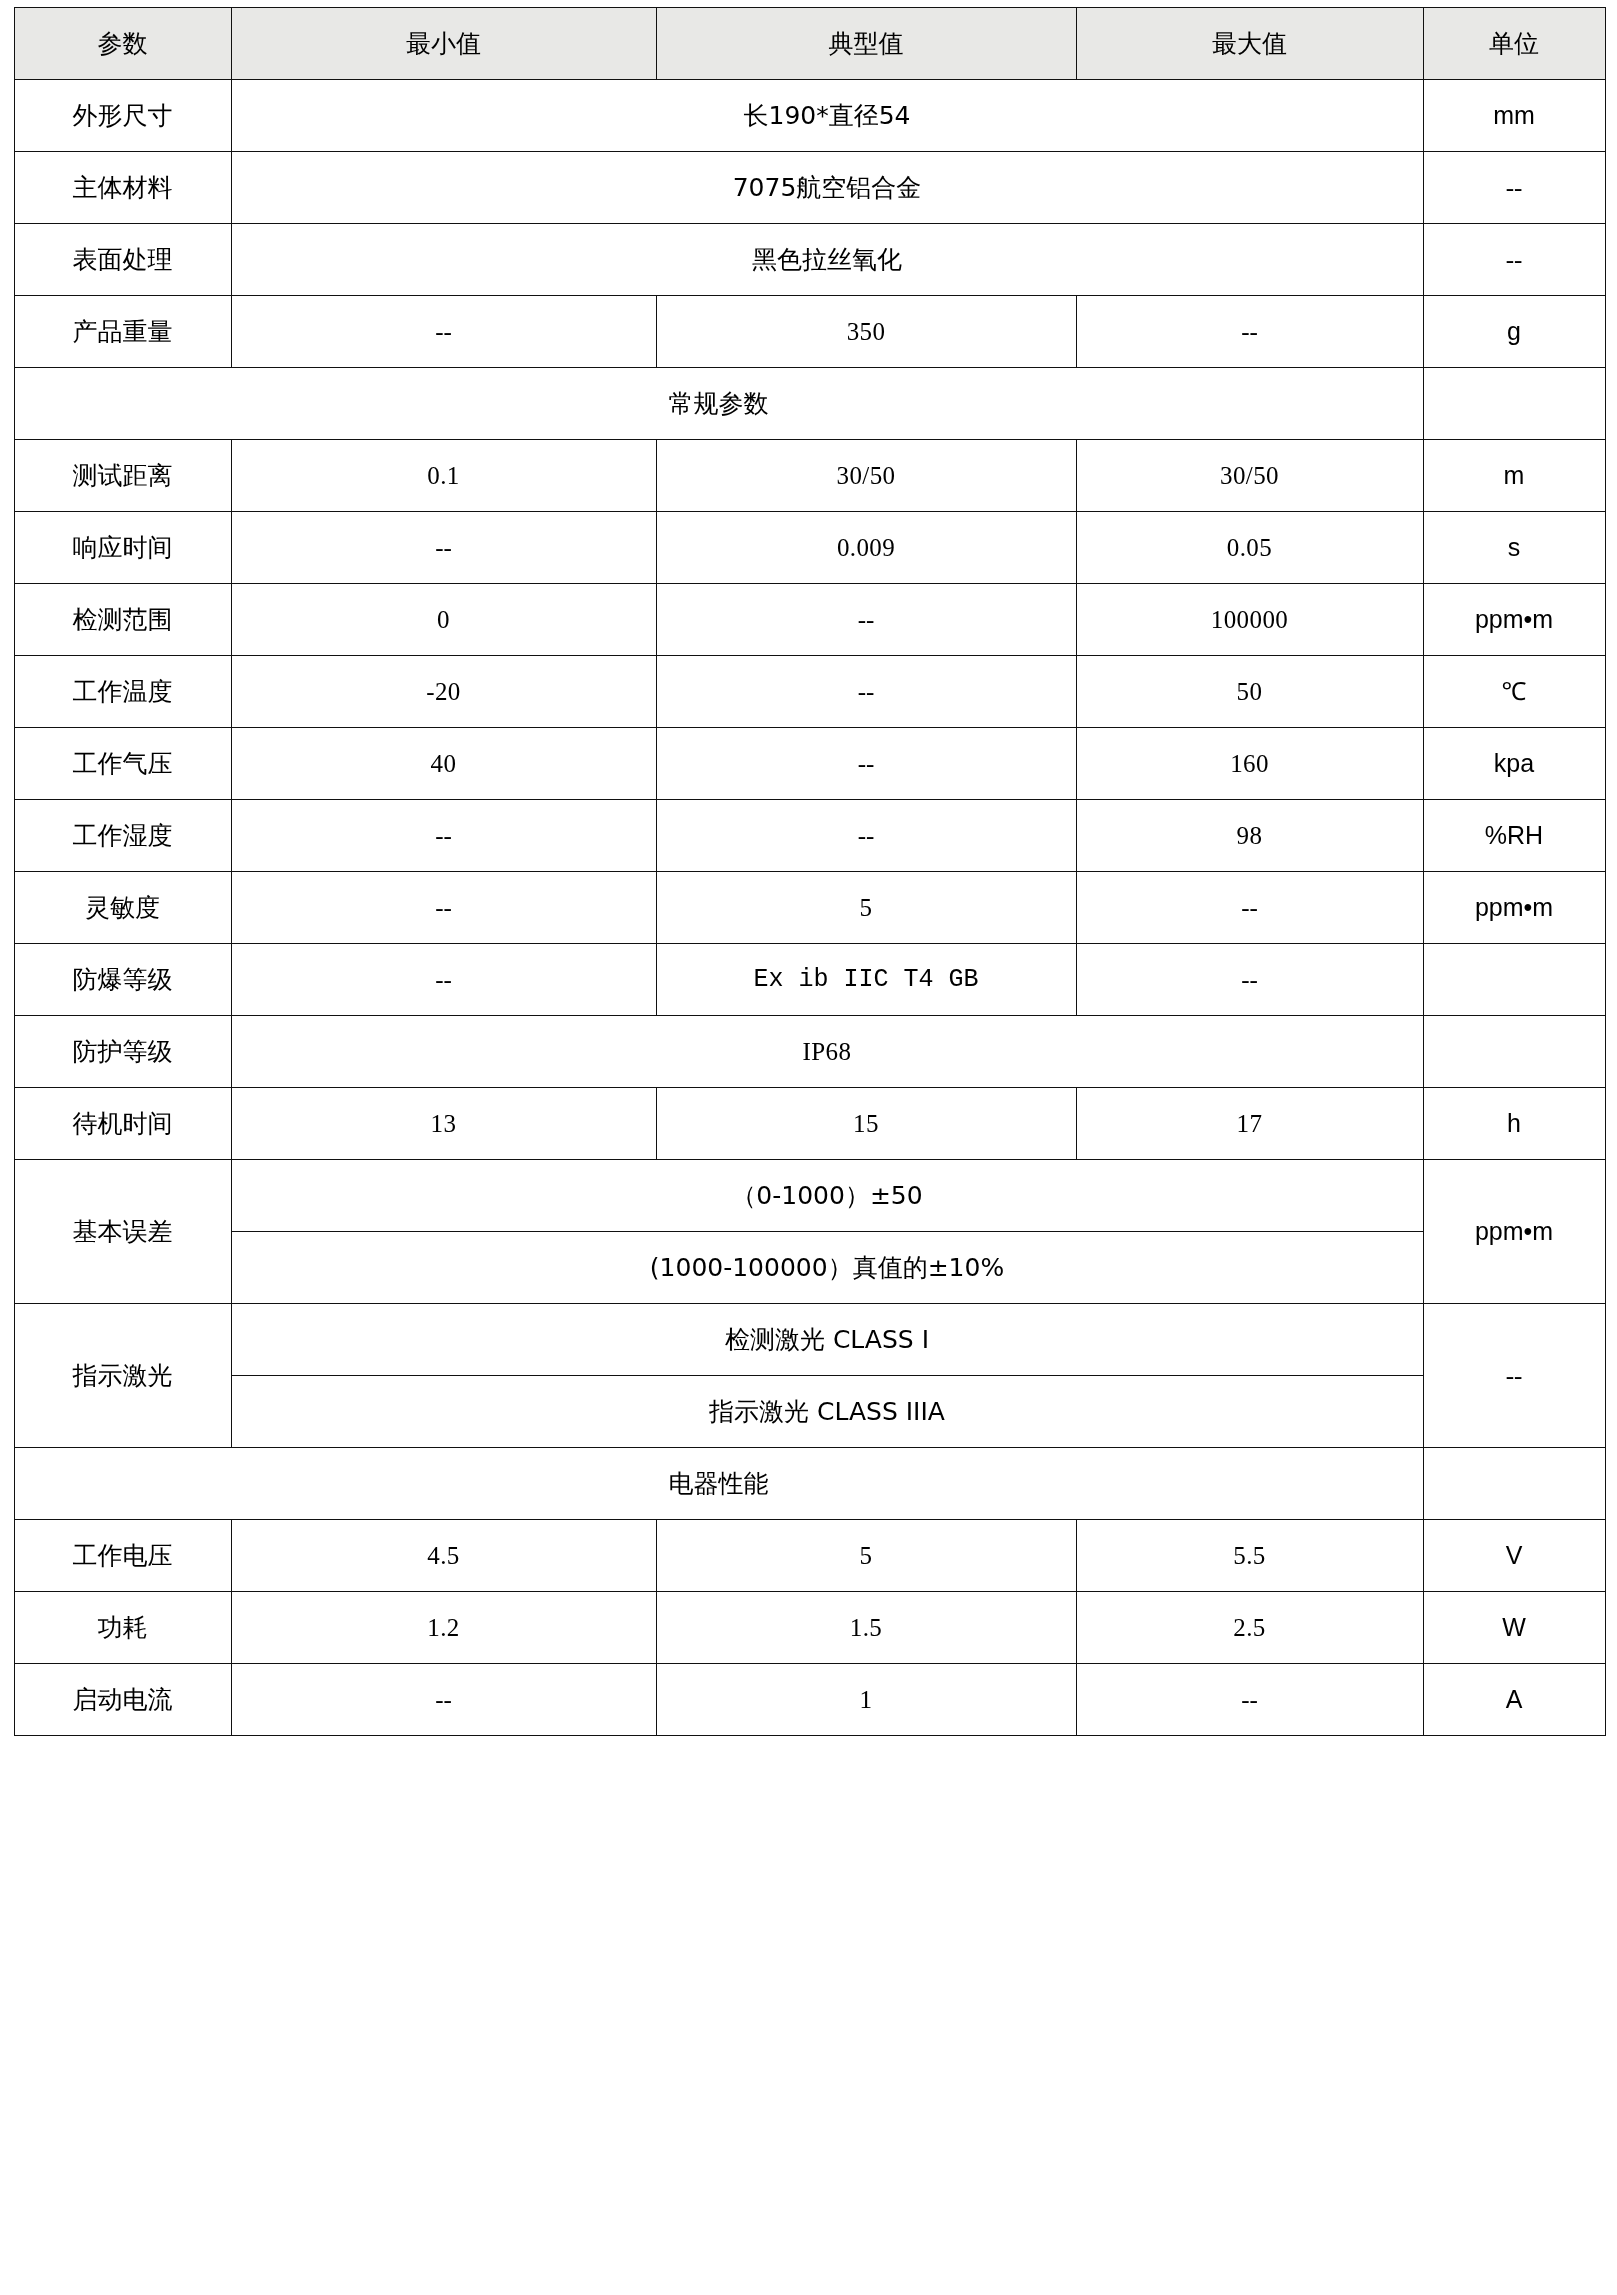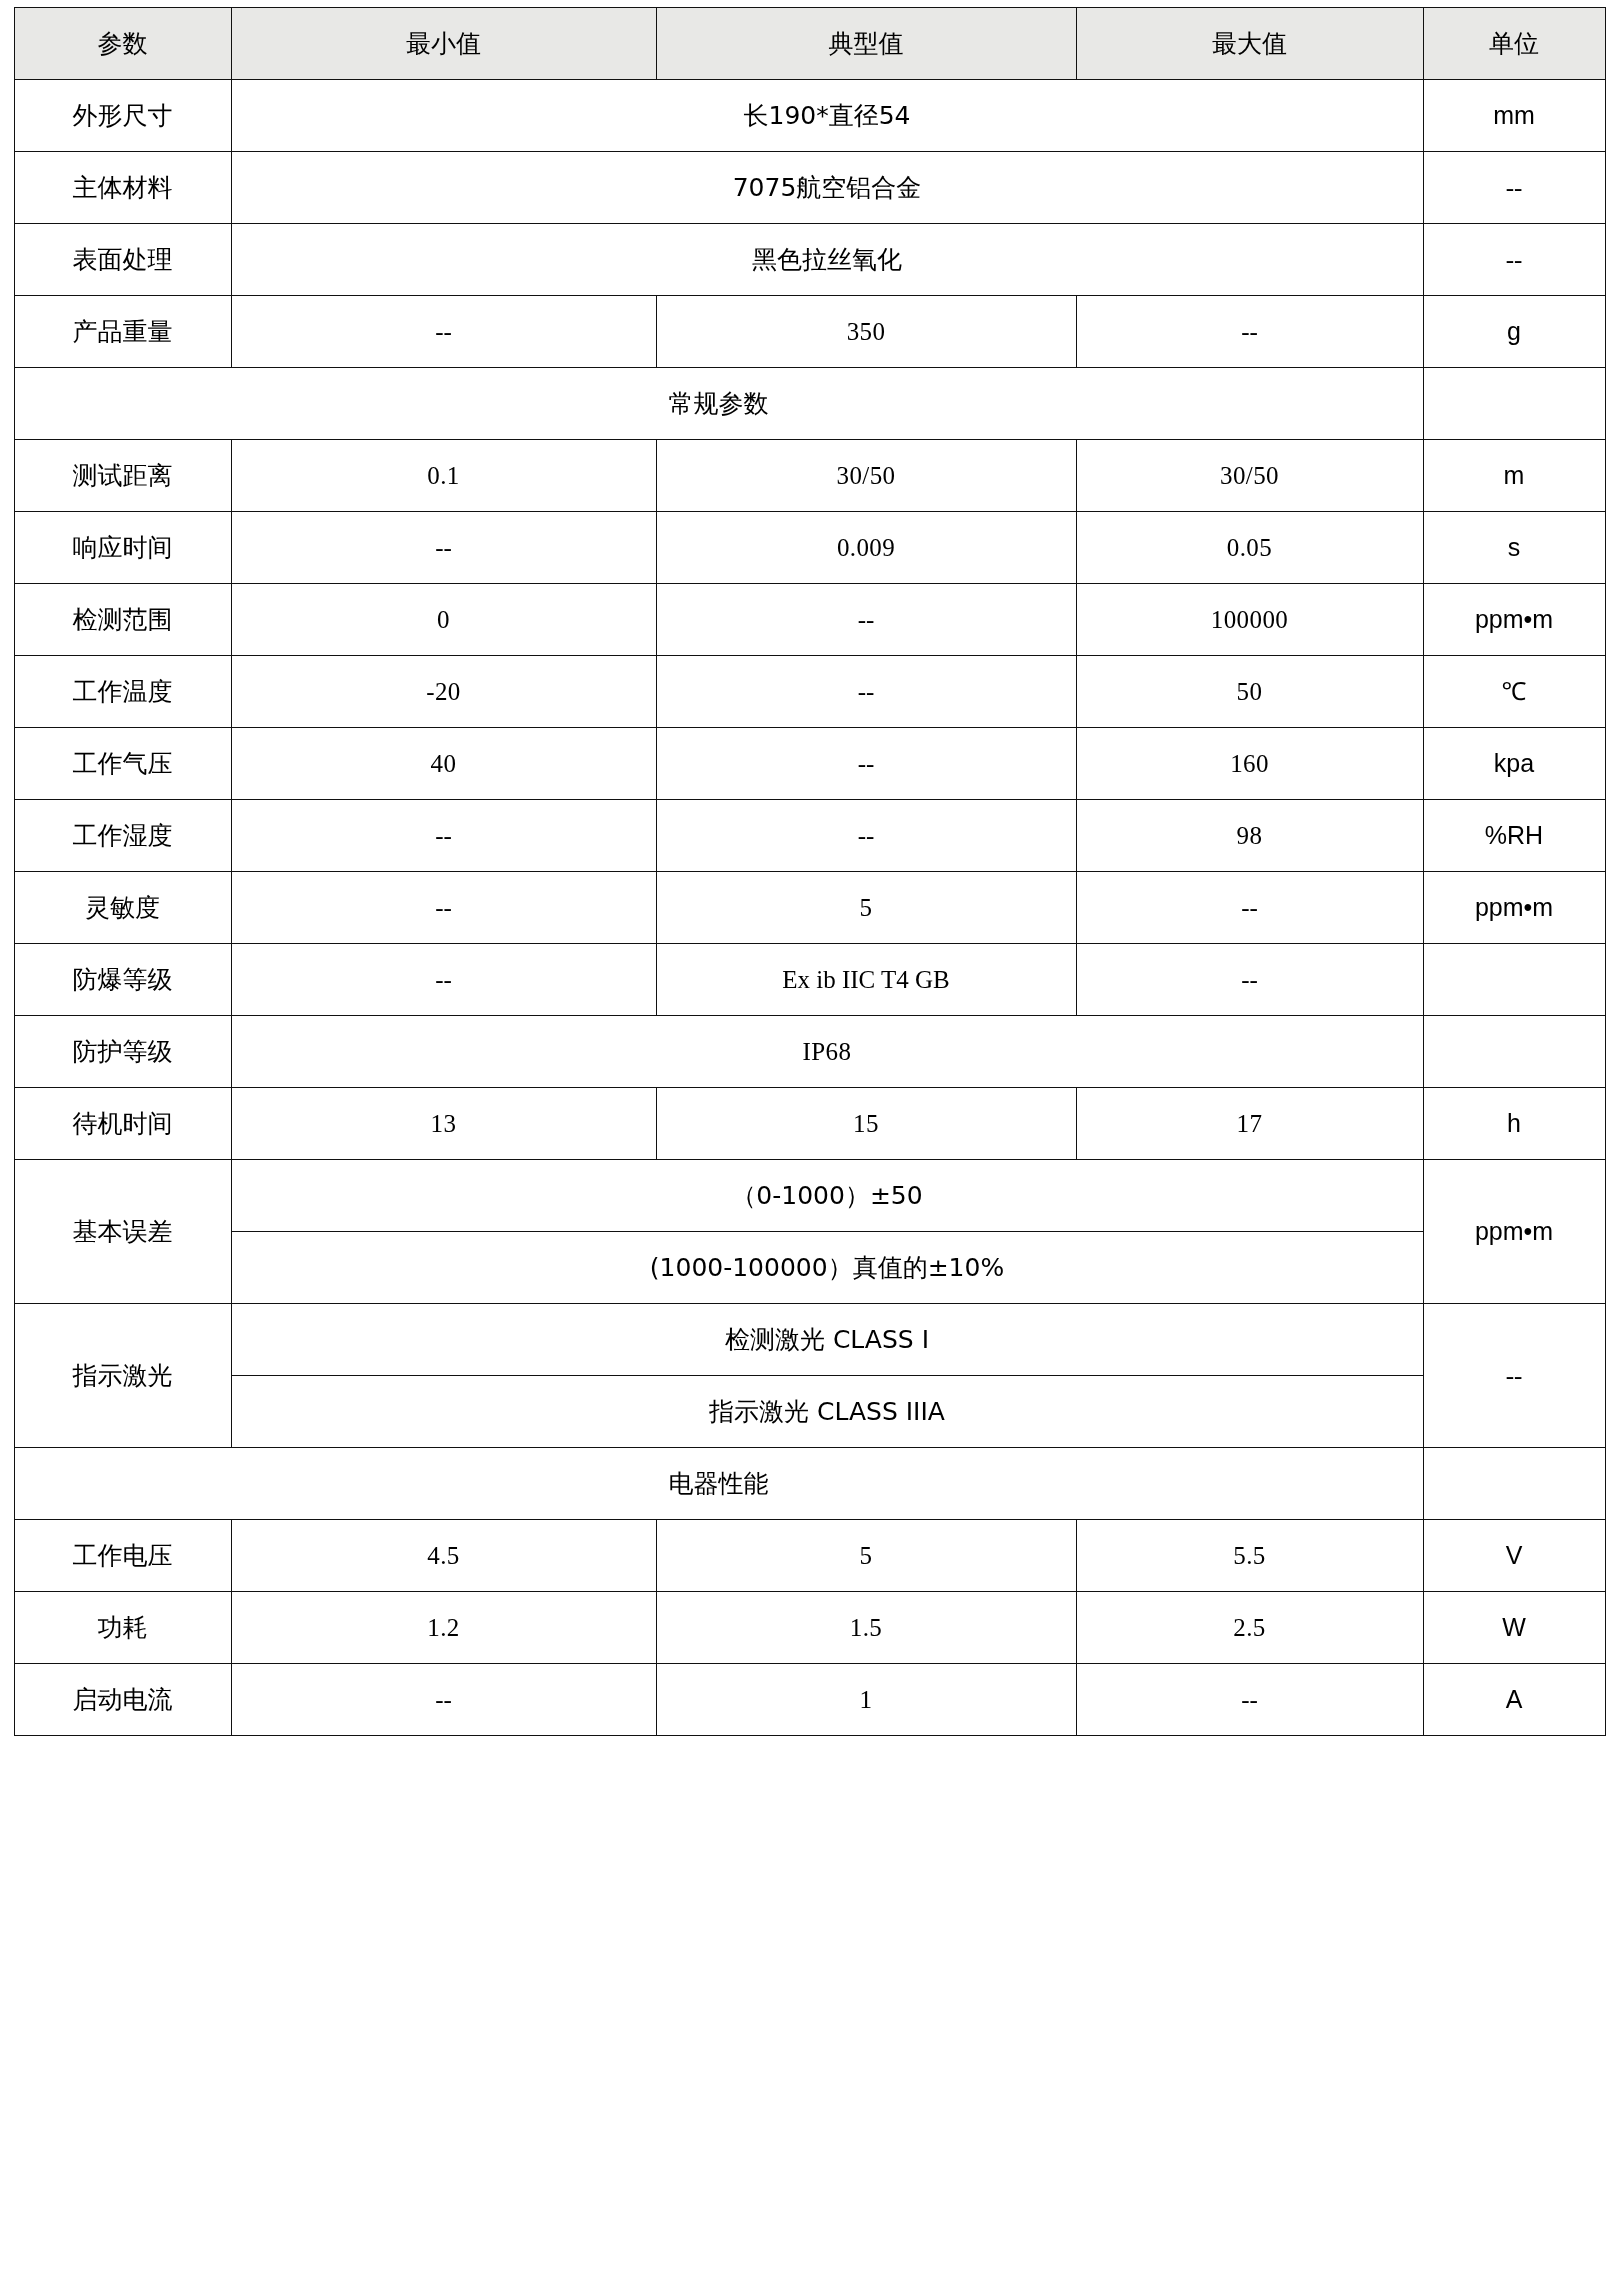"Ex ib IIC T4 GB" td.mono { font-family: Liberation Serif, serif -> Liberation Mono, monospace }
